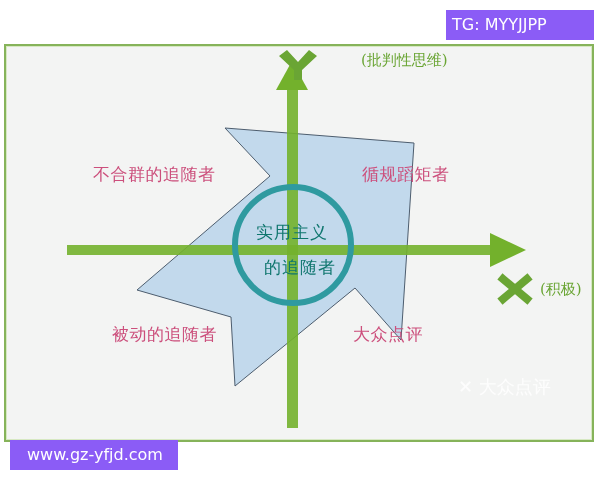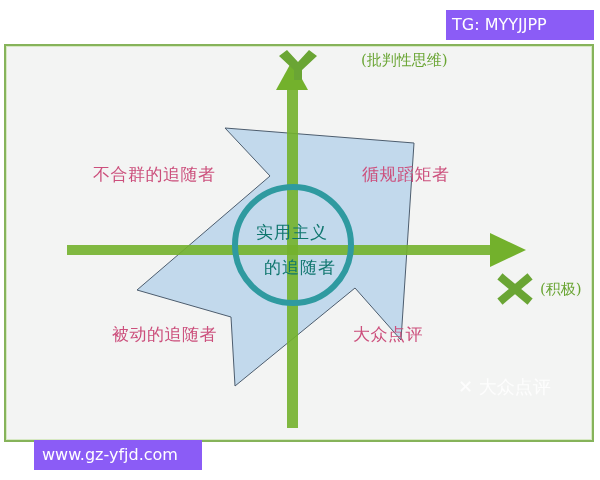"www.gz-yfjd.com" div.tag { margin-left: 24px -> none; padding-left: 8px -> 17px }
